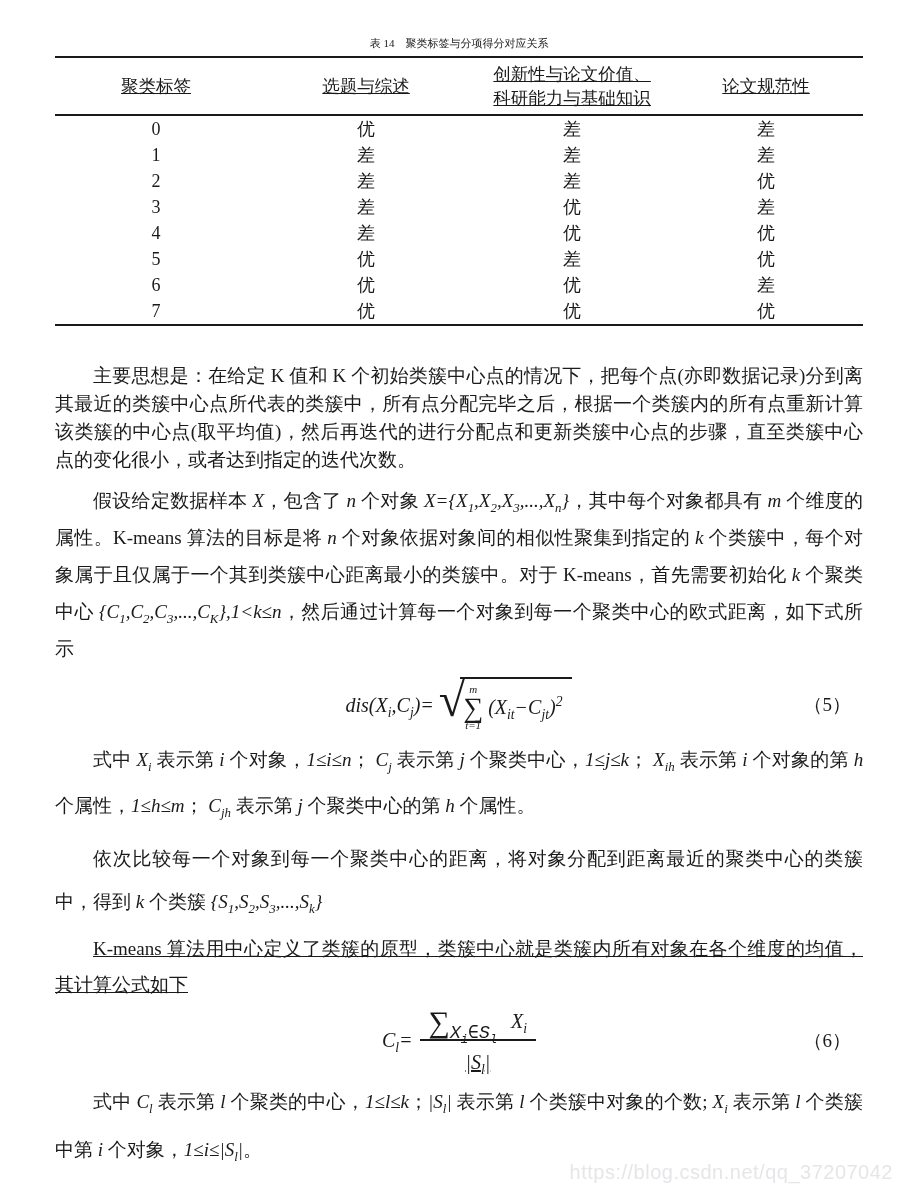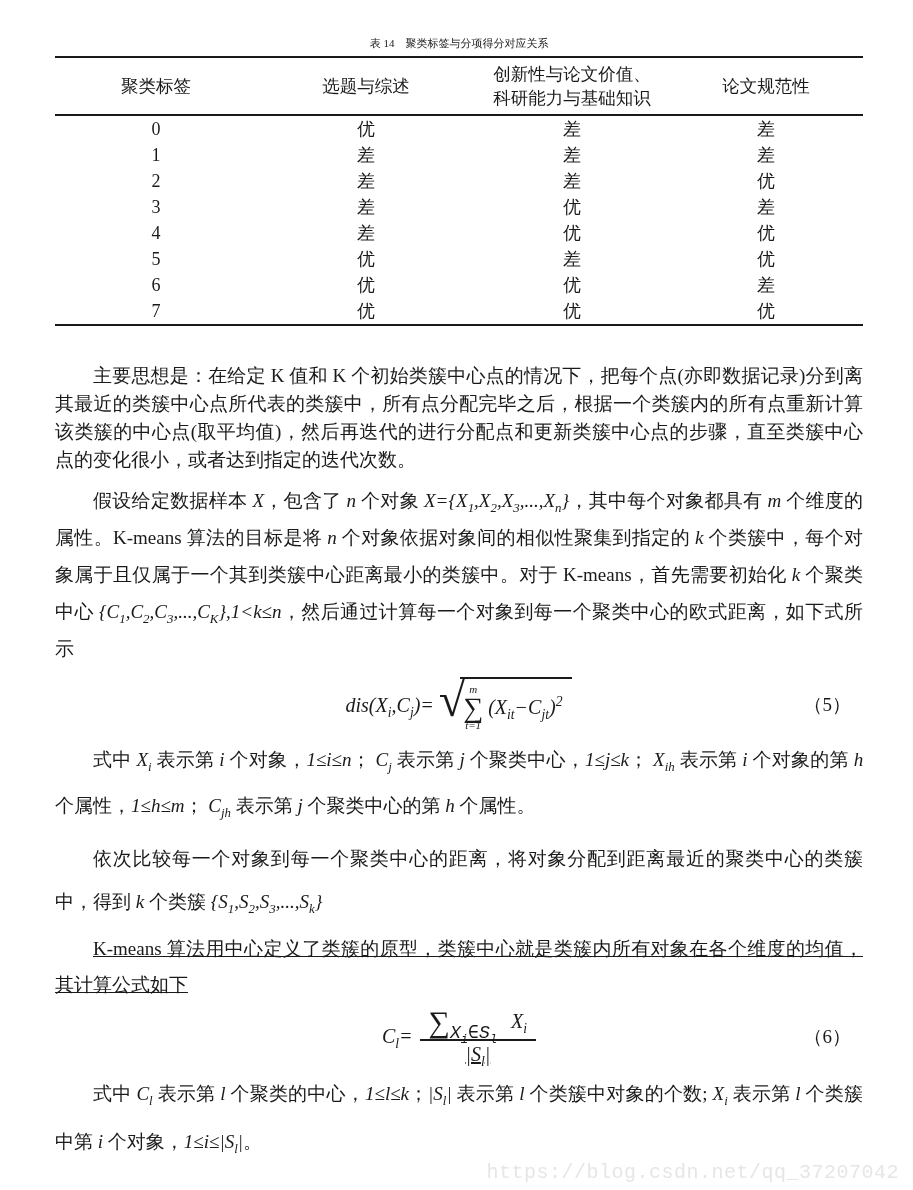"聚类标签" thead tr { text-decoration: none -> underline }
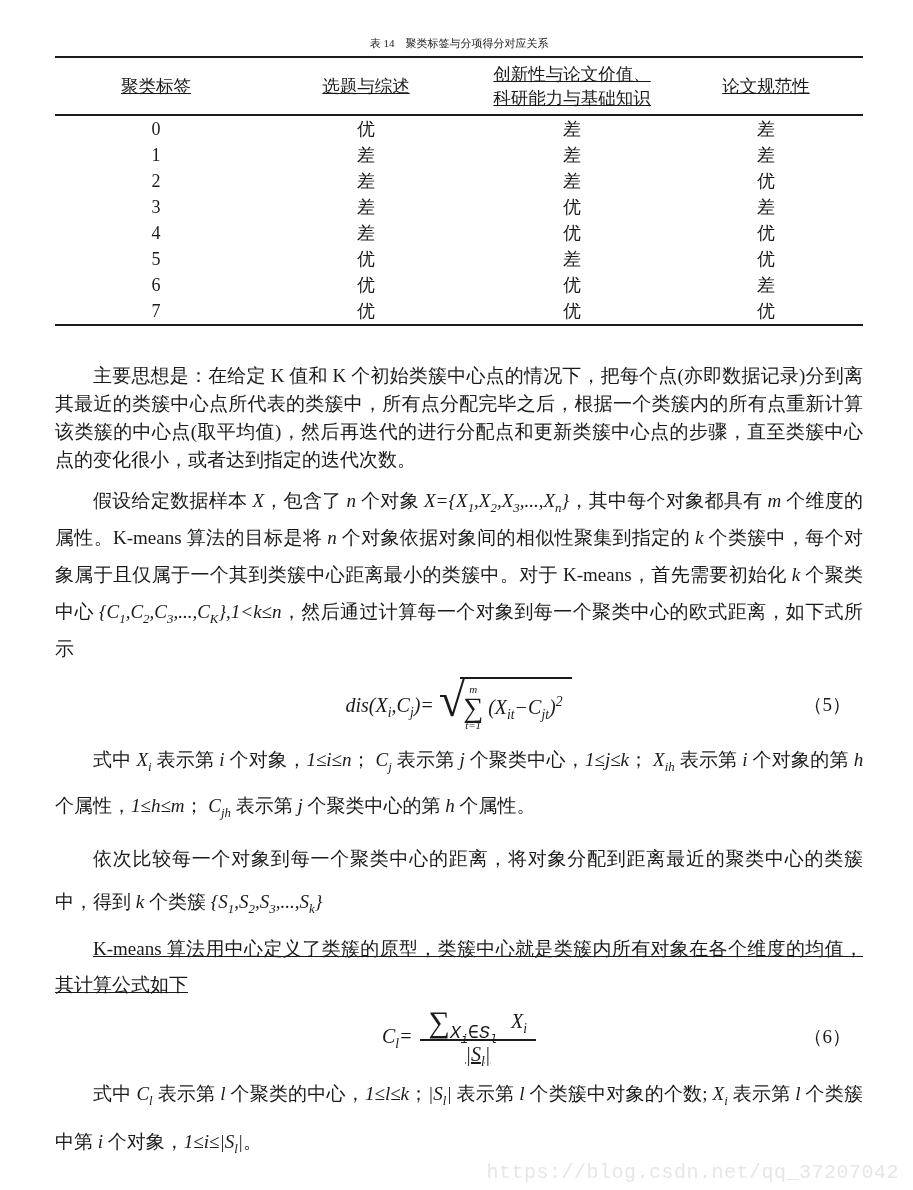"|Sl|" .frac-den { padding-top: 2px -> 10px }
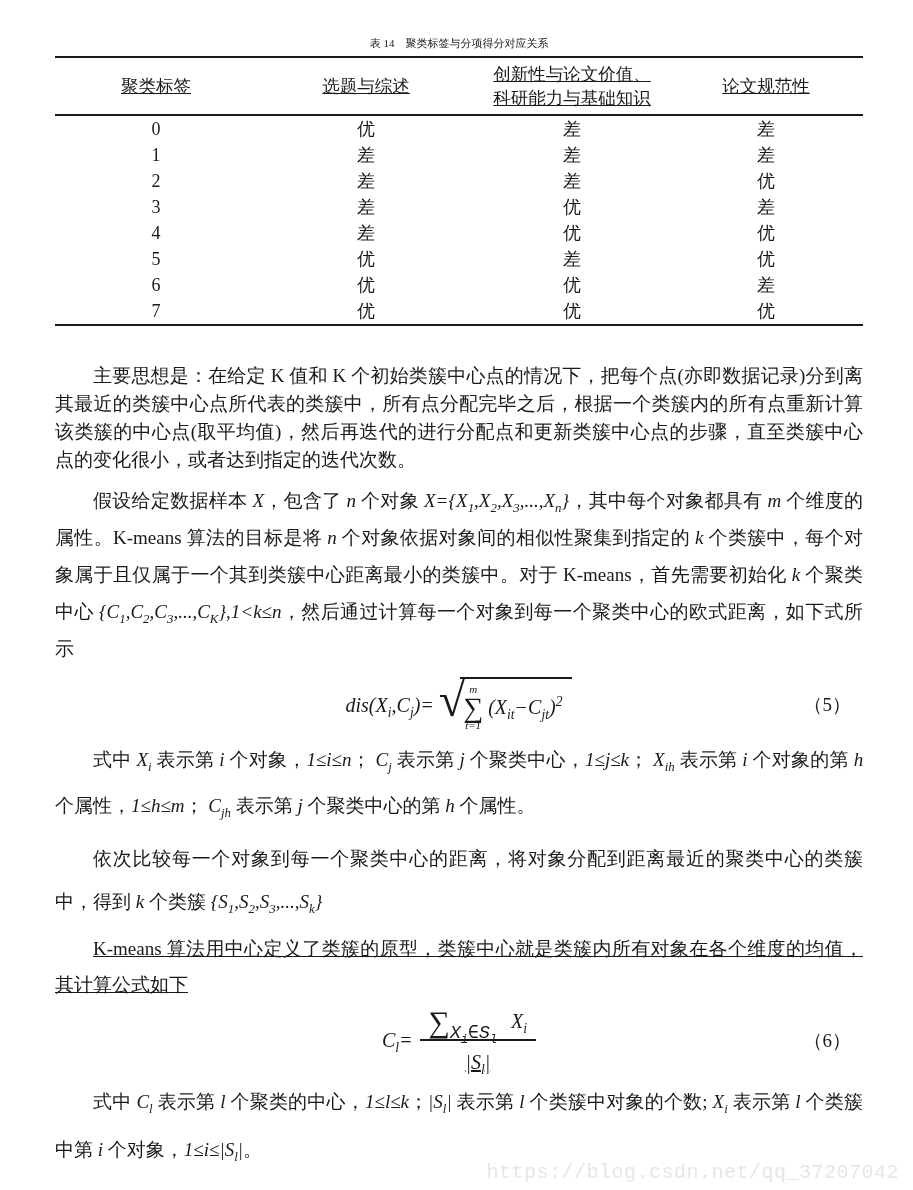"https://blog.csdn.net/qq_37207042" .watermark { font-family: Liberation Mono, monospace -> Liberation Sans, sans-serif; right: 14px -> 20px }
